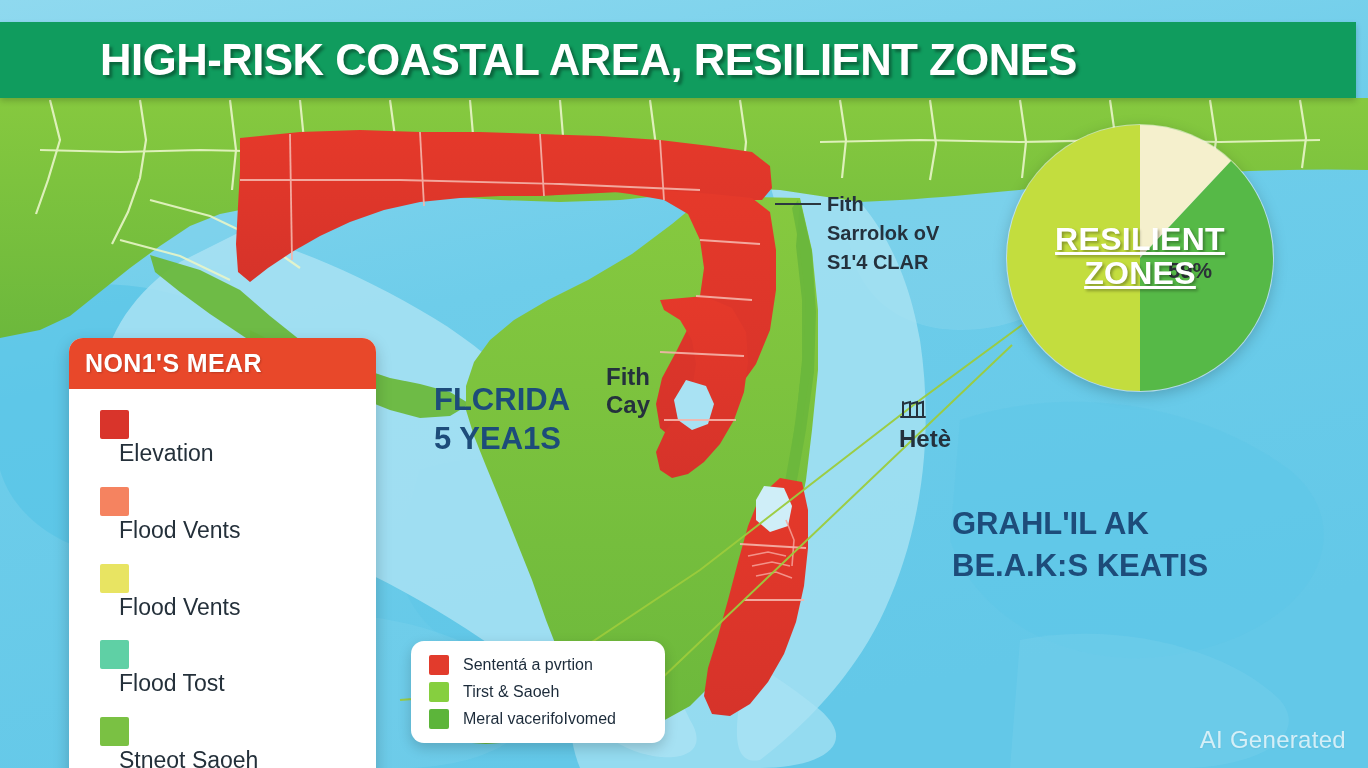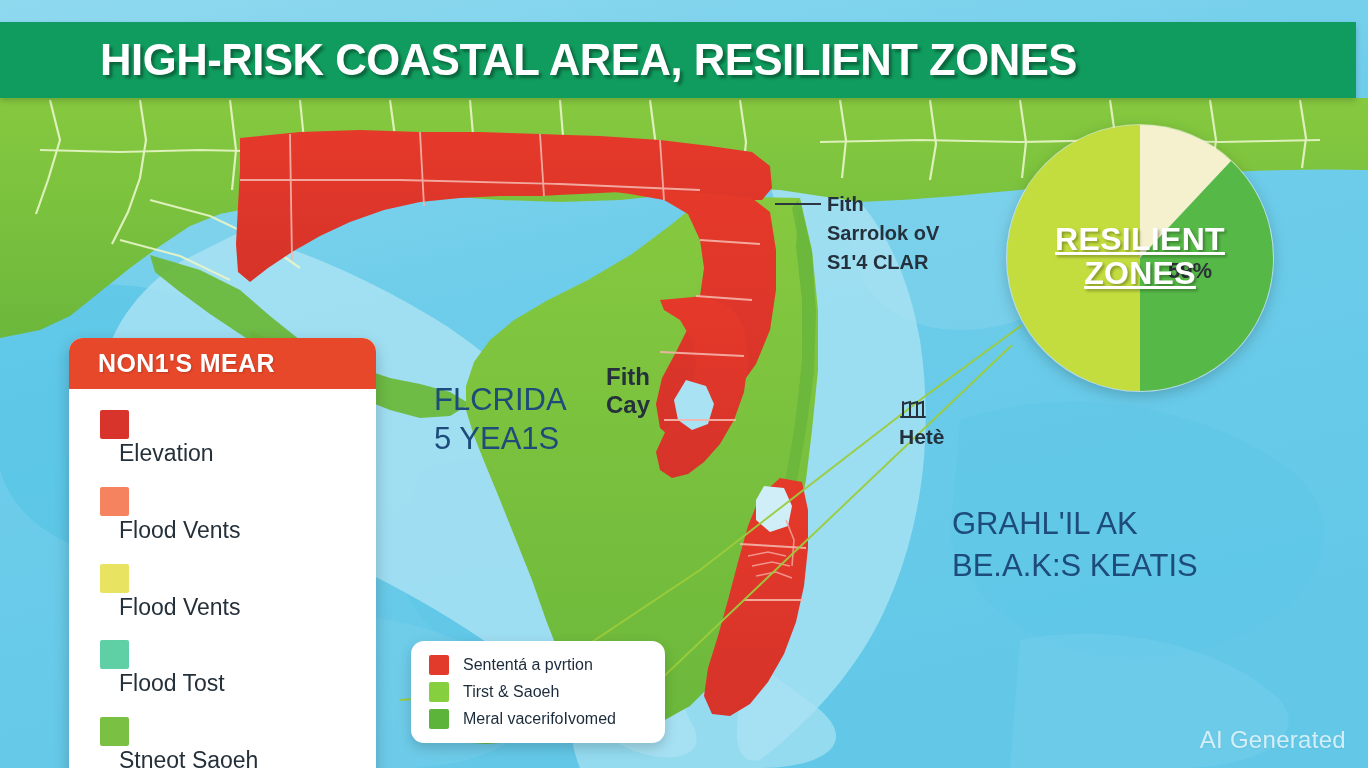"NON1'S MEAR" #legend-header { padding-left: 29px -> 16px }
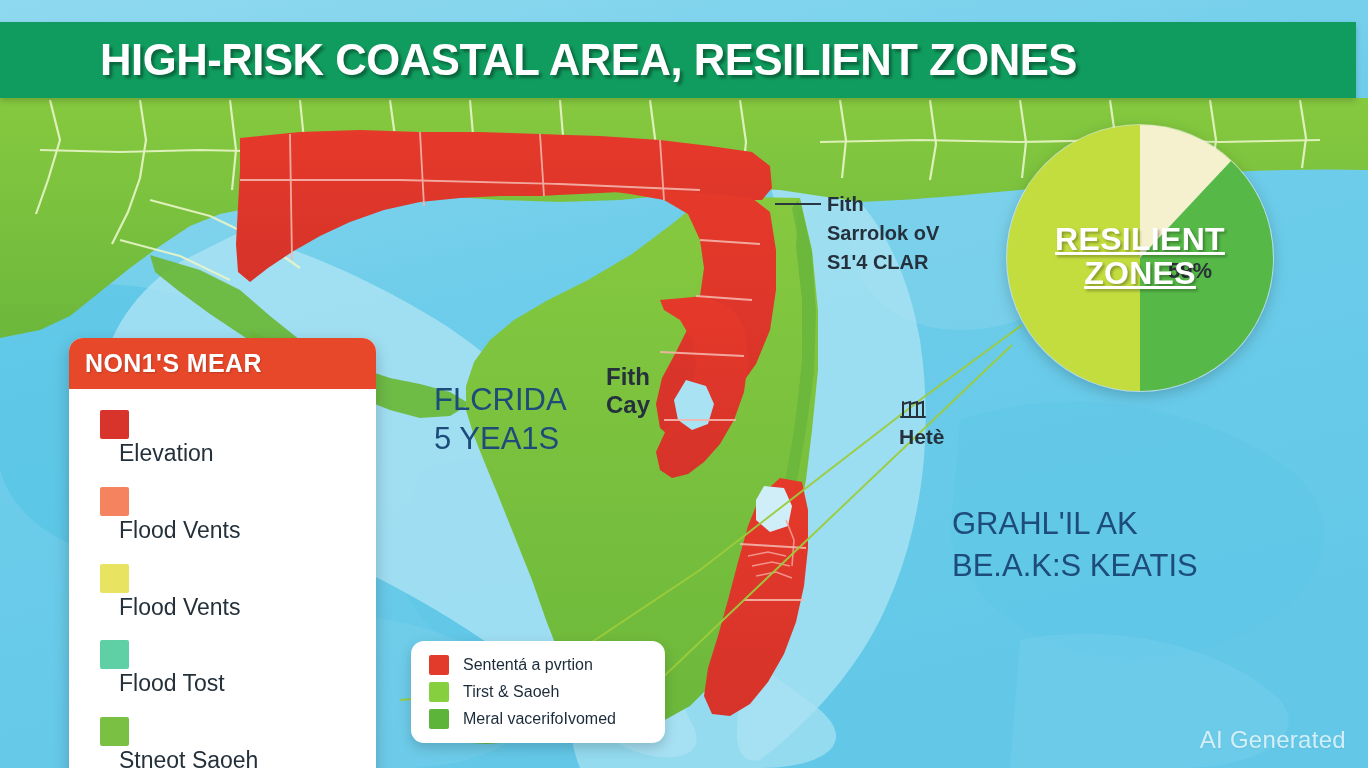"FLCRIDA" .map-label { font-weight: normal -> bold }
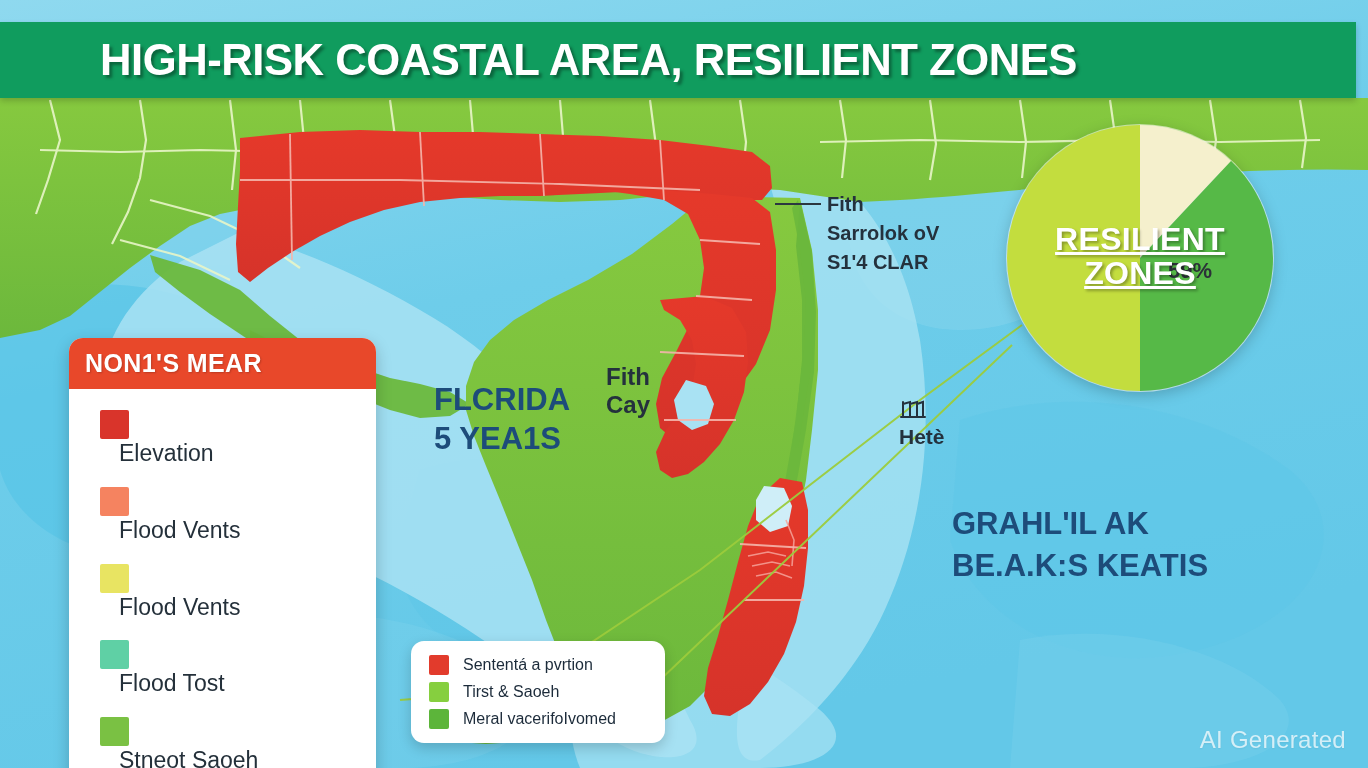"Hetè" #label-here { font-size: 21px -> 24px }
